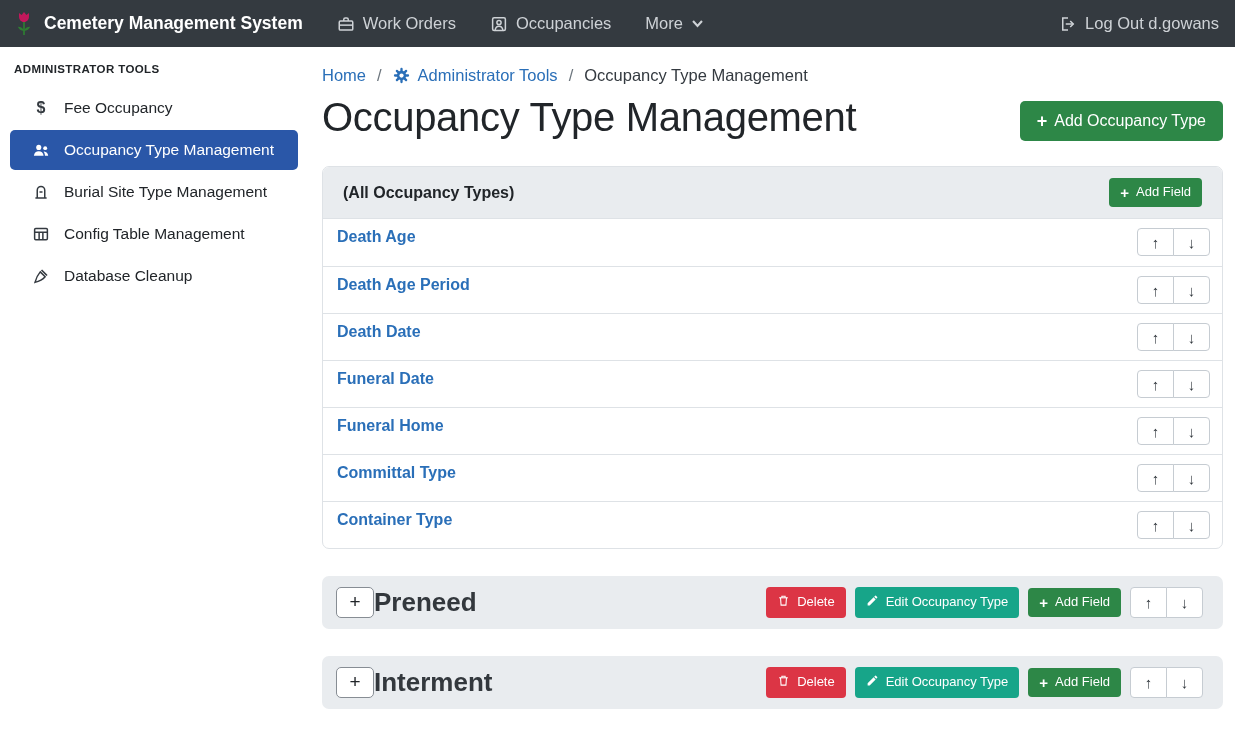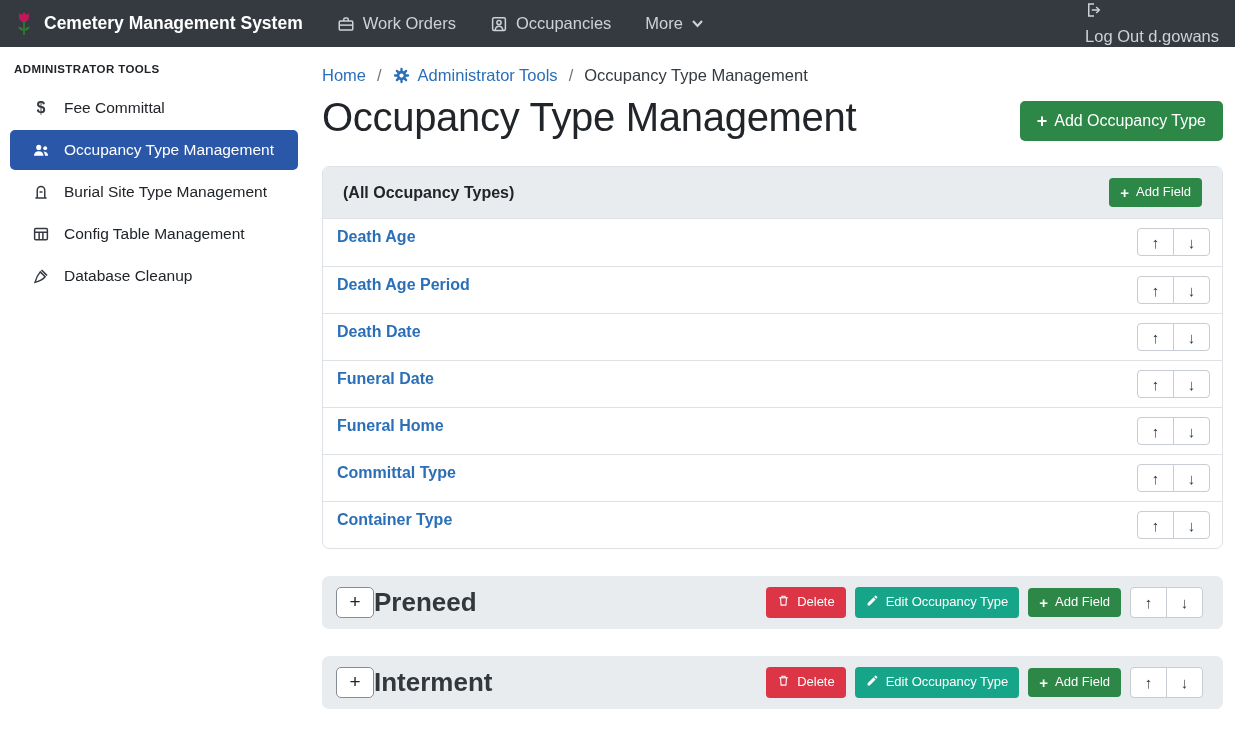"Log Out d.gowans" .logout { flex-direction: column -> none }
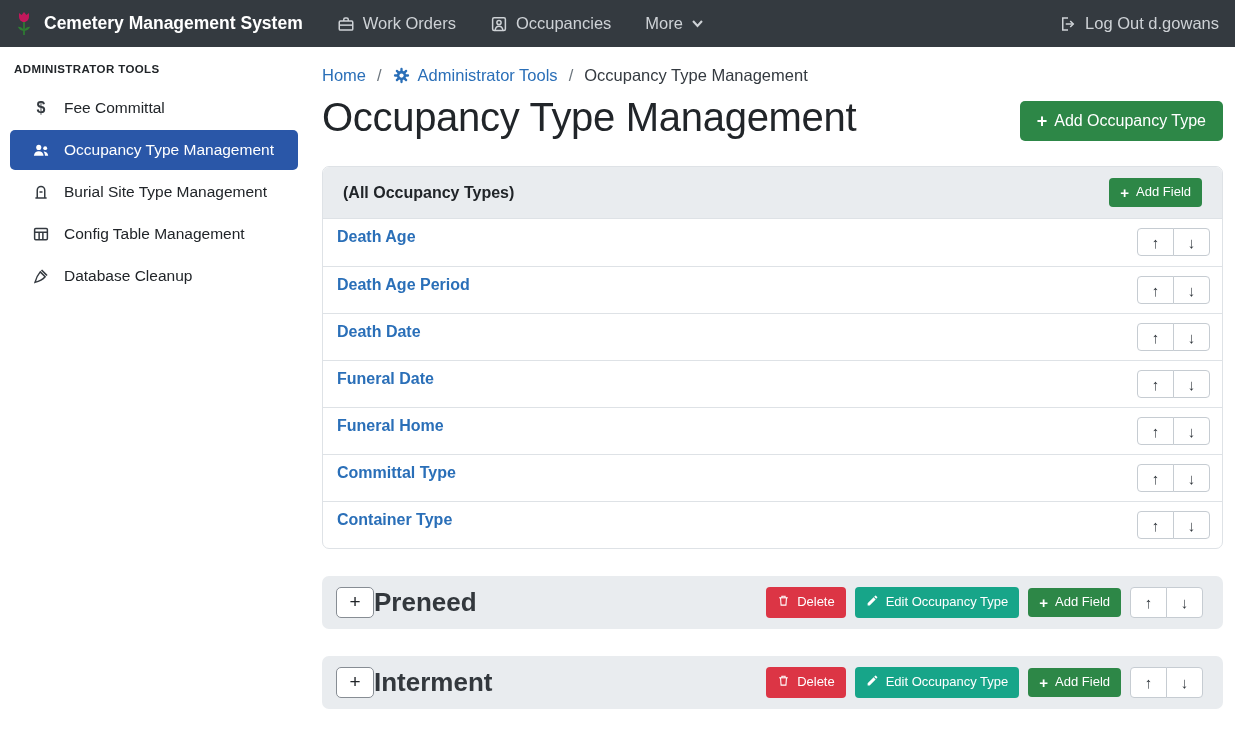"Fee Committal" span { text: Committal -> Occupancy }
